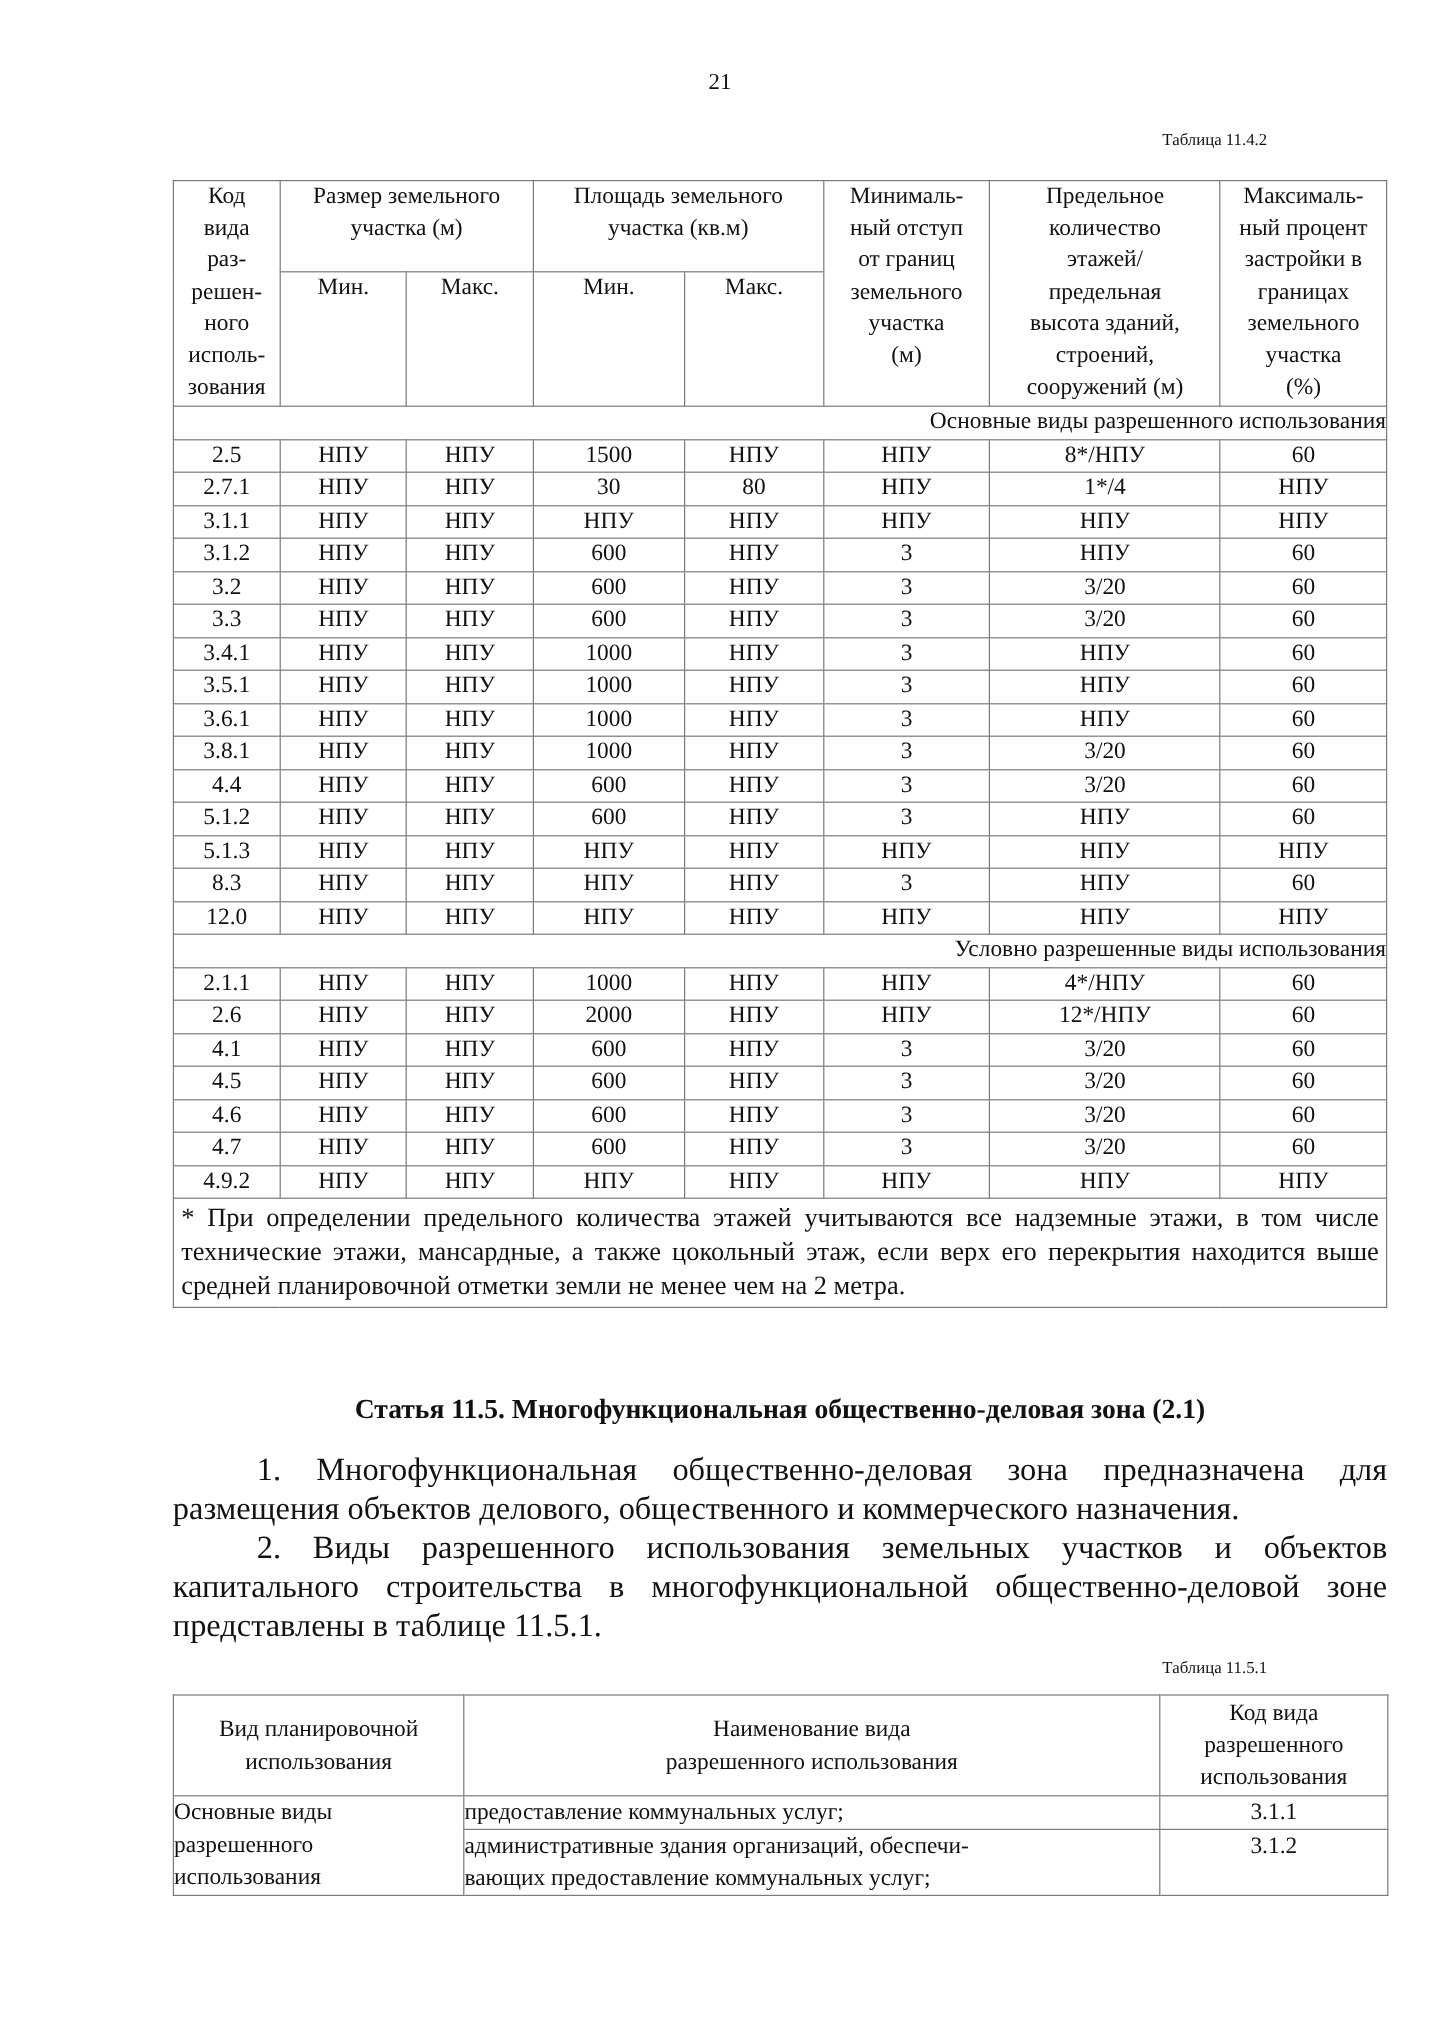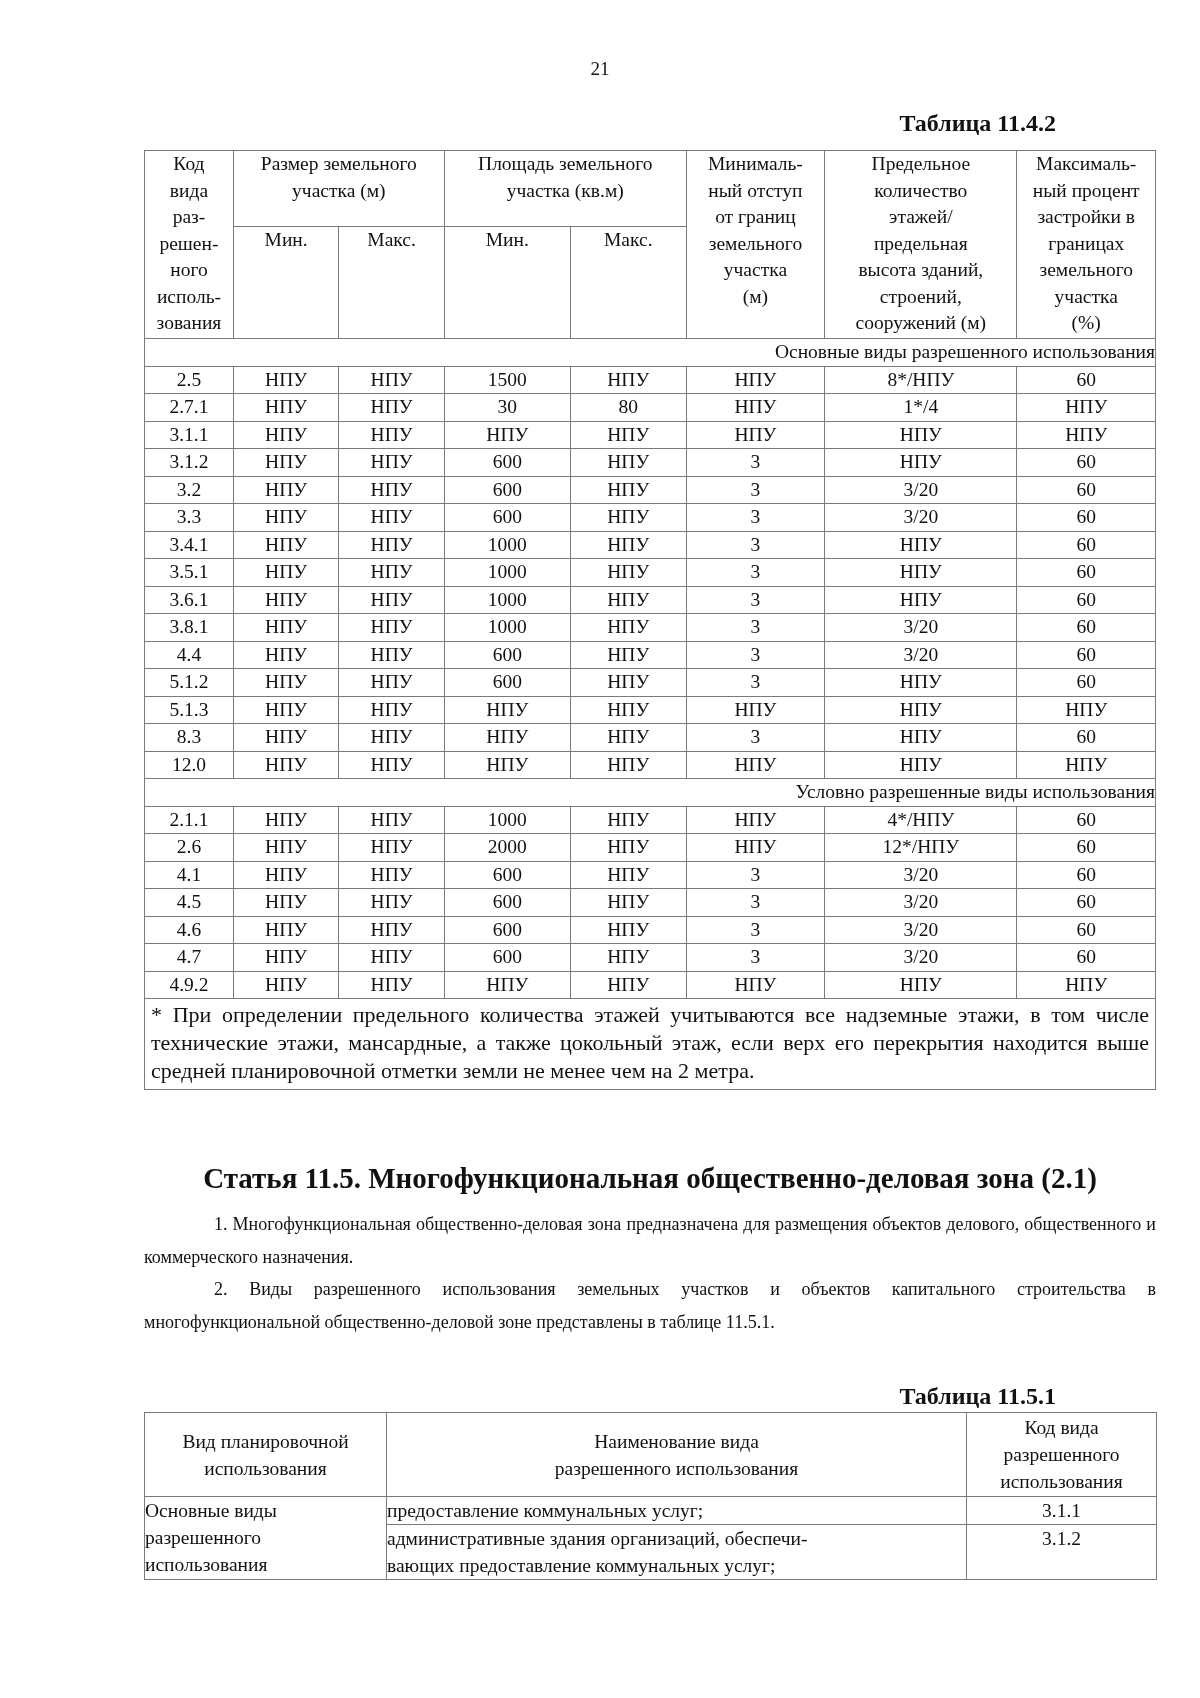"Таблица 11.4.2" .table-caption { font-size: 24px -> 14px; font-weight: bold -> none }
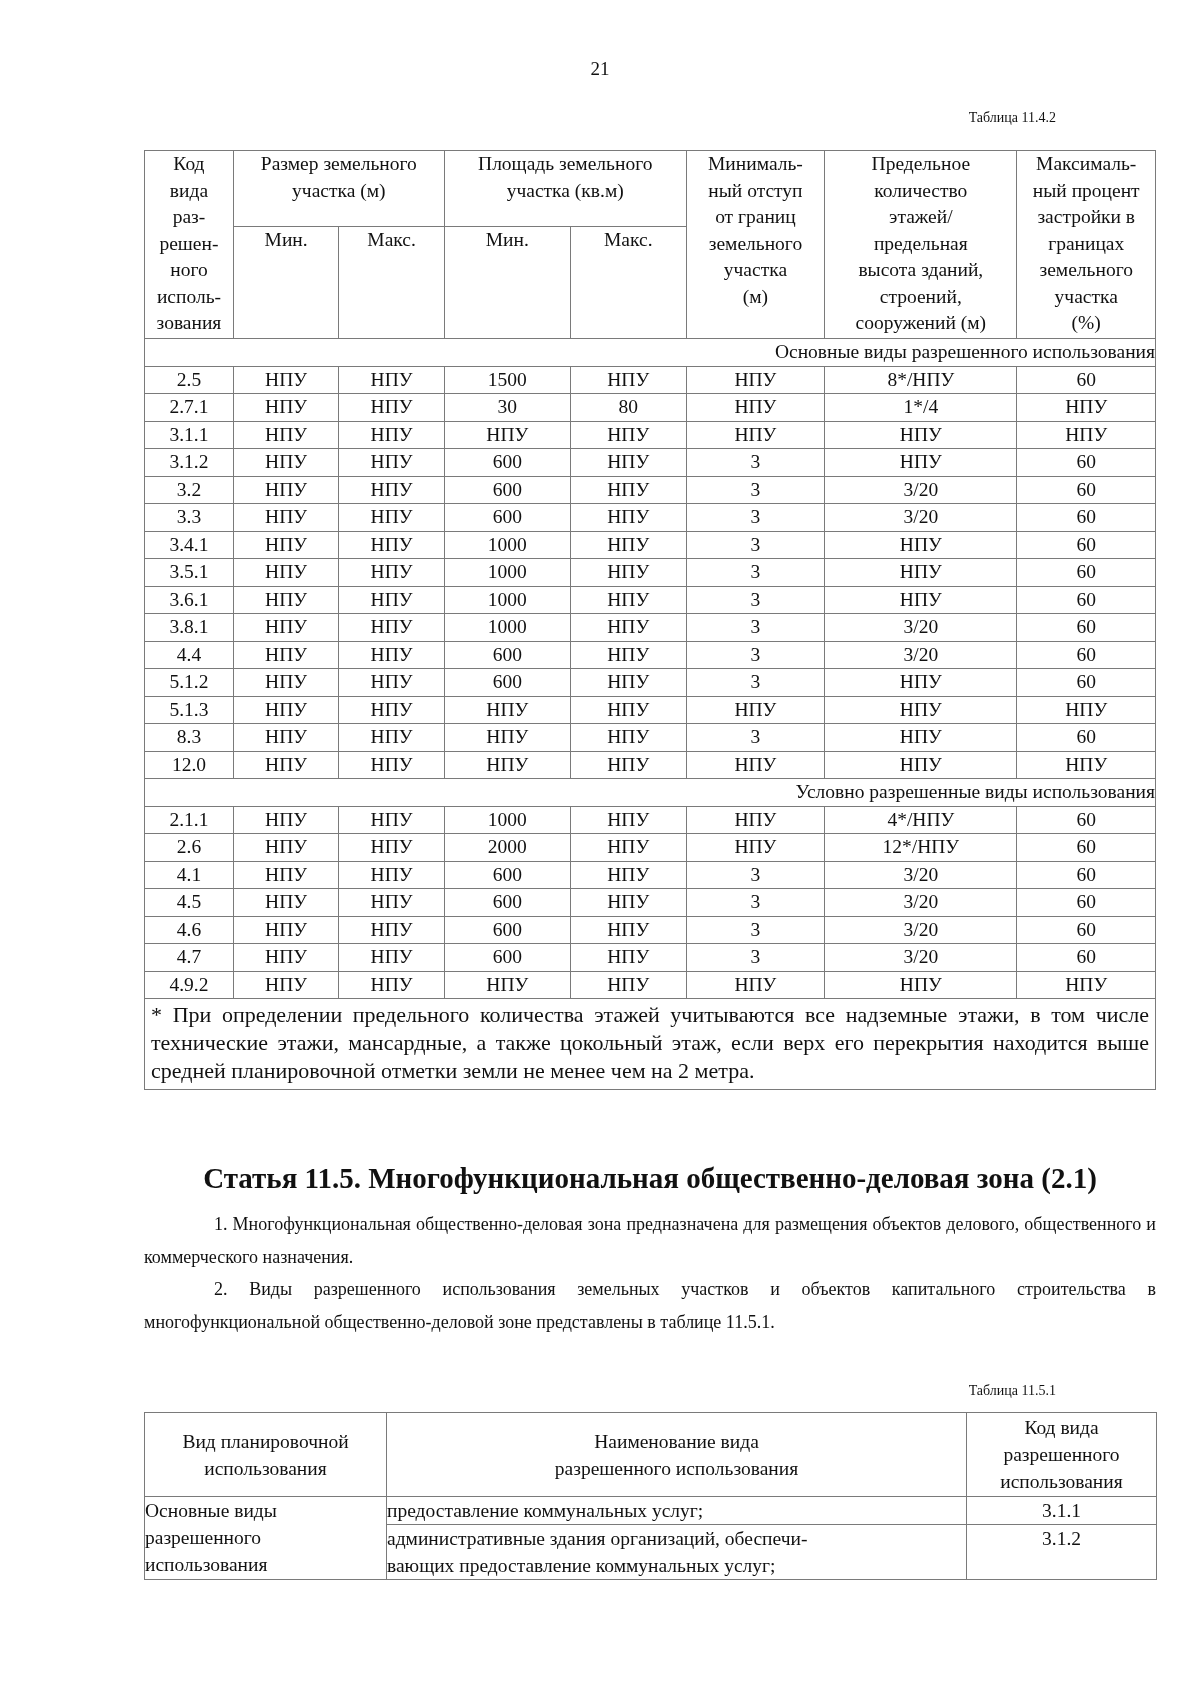"Статья 11.5. Многофункциональная" .heading { font-size: 29px -> 23px }
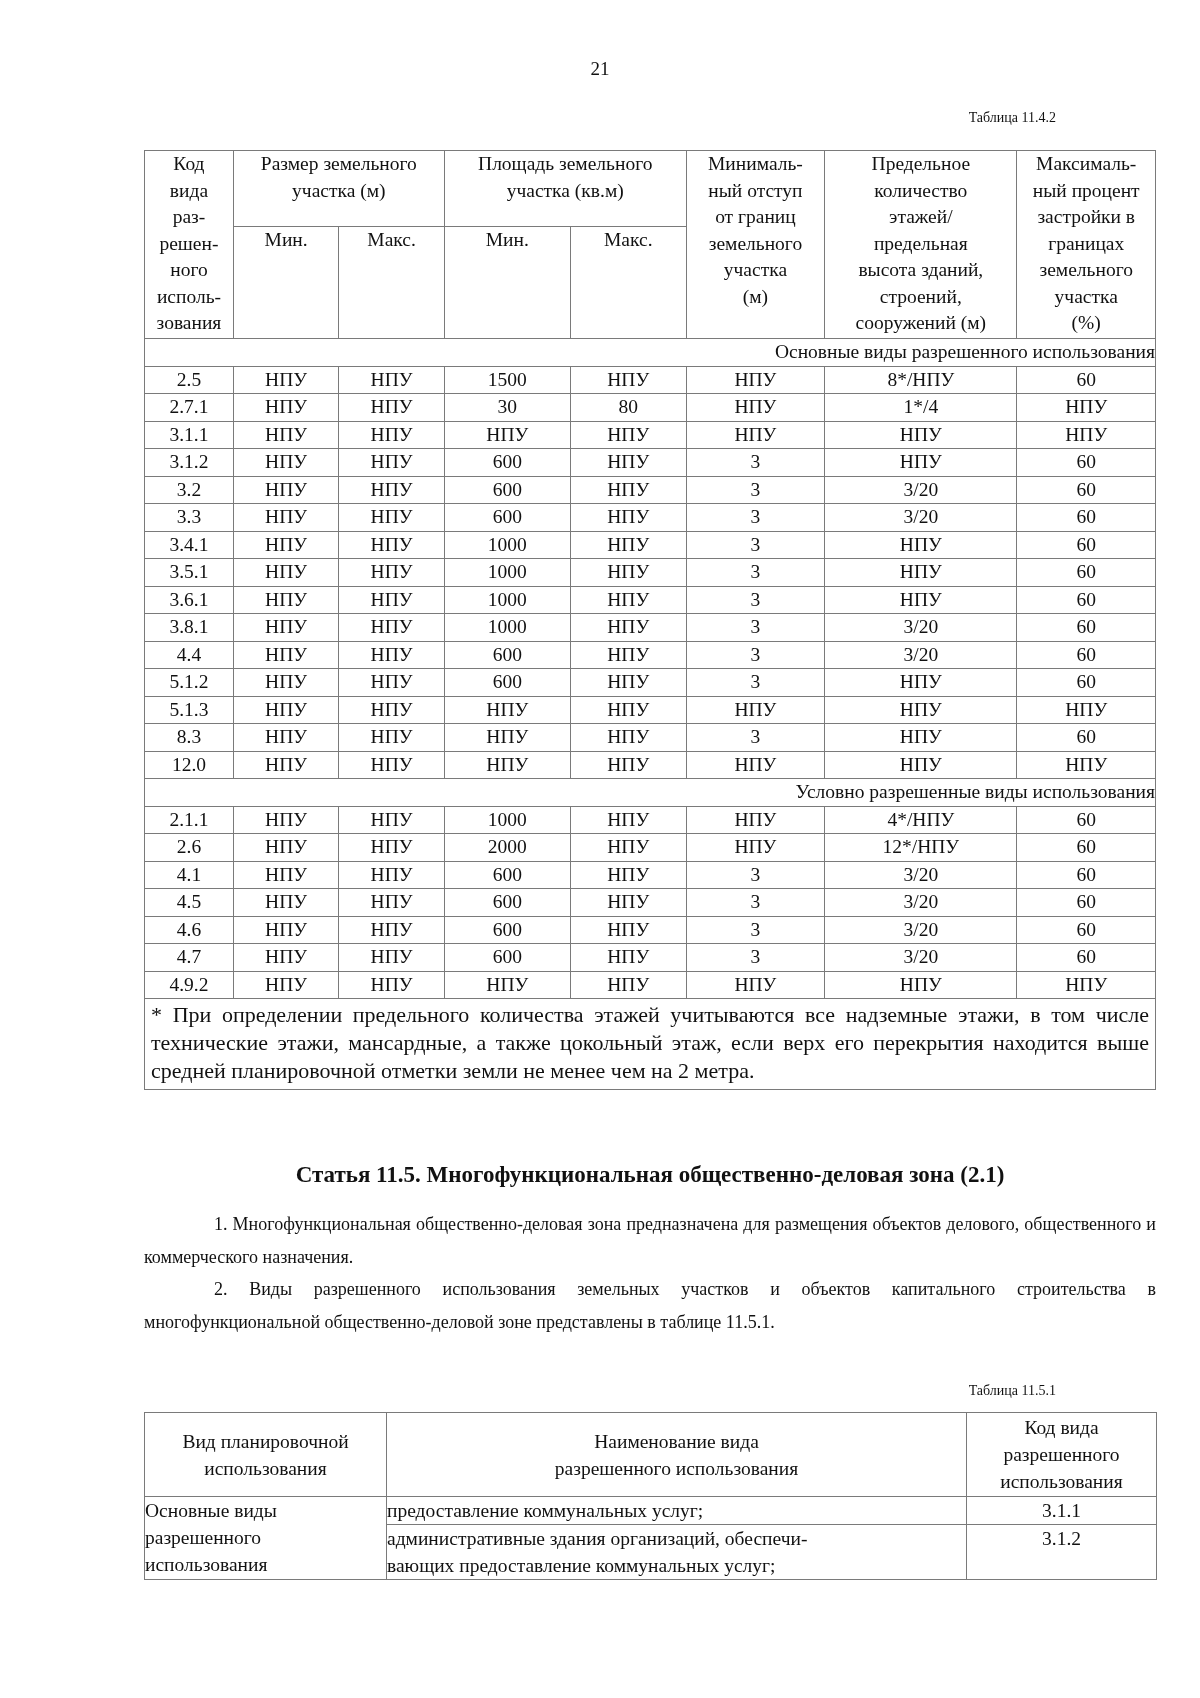"1. Многофункциональная" .para { font-size: 18px -> 27px }
